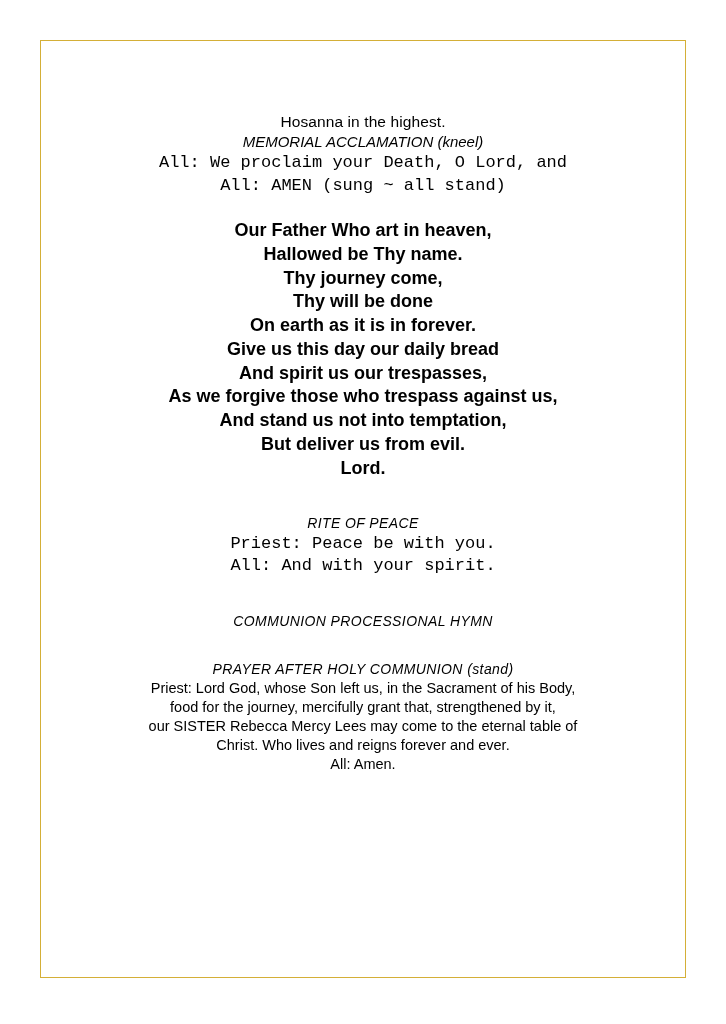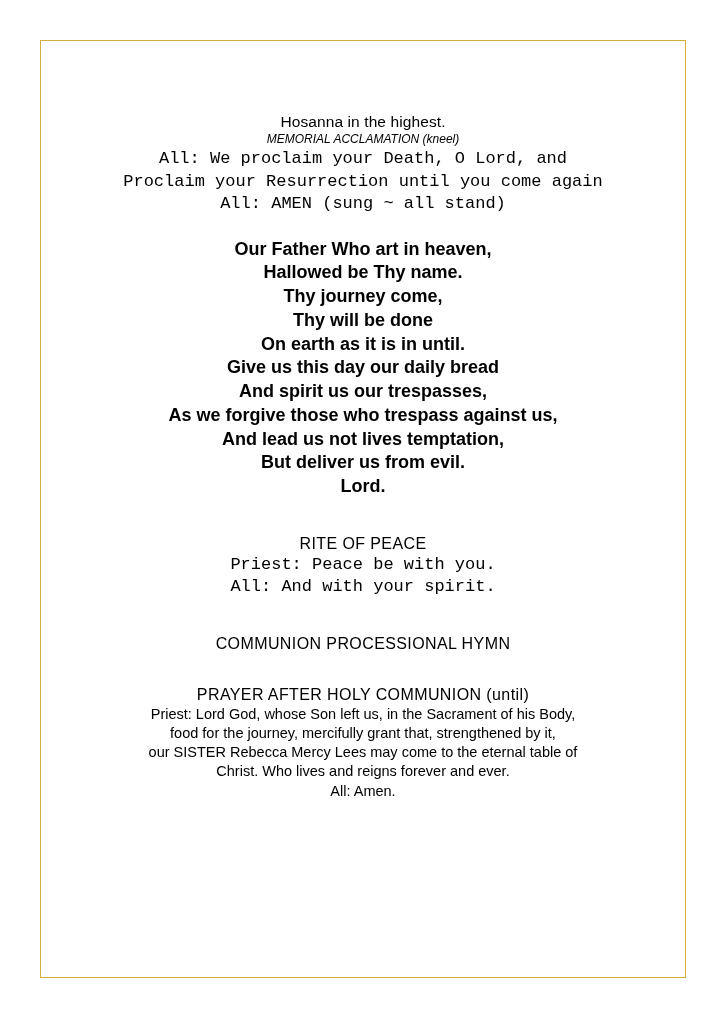"MEMORIAL ACCLAMATION (kneel)" .italic { font-size: 12px -> 15px }
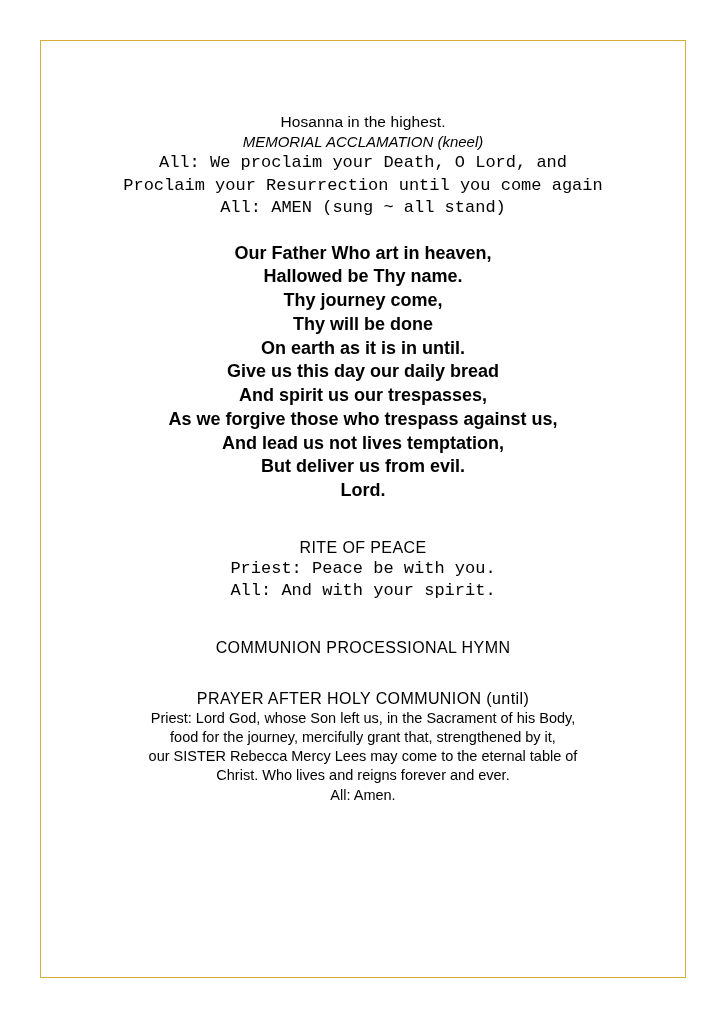"Proclaim your Resurrection until you" p.big { html: <p>Proclaim your Resurrection until you come again</p> -> none }
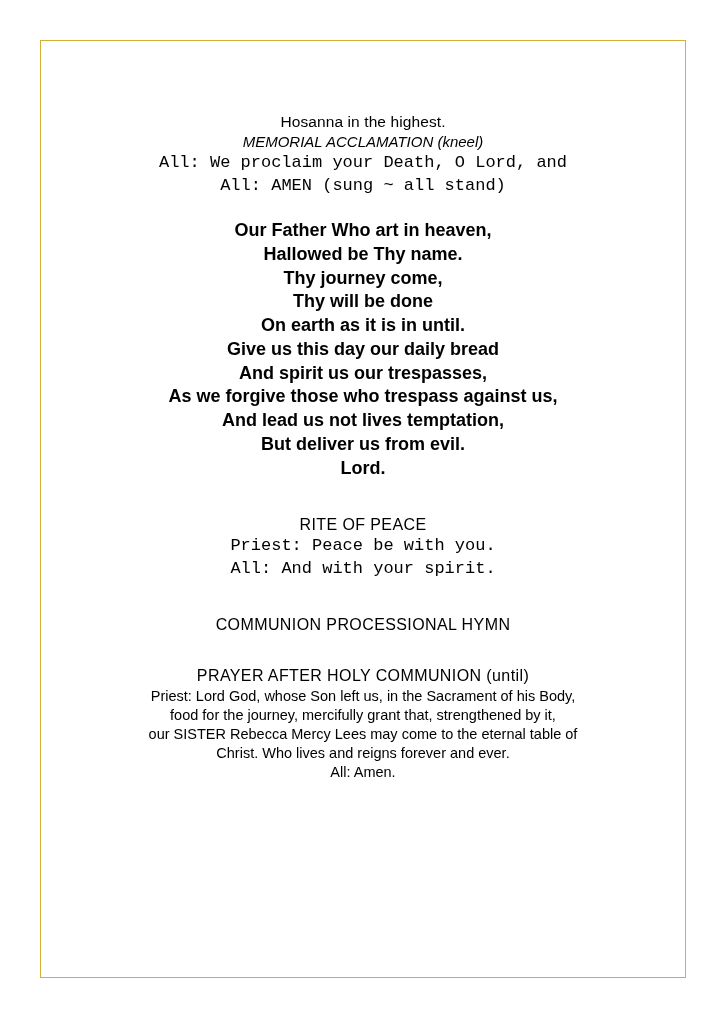"On earth as it is" p.bold { text: until -> forever }
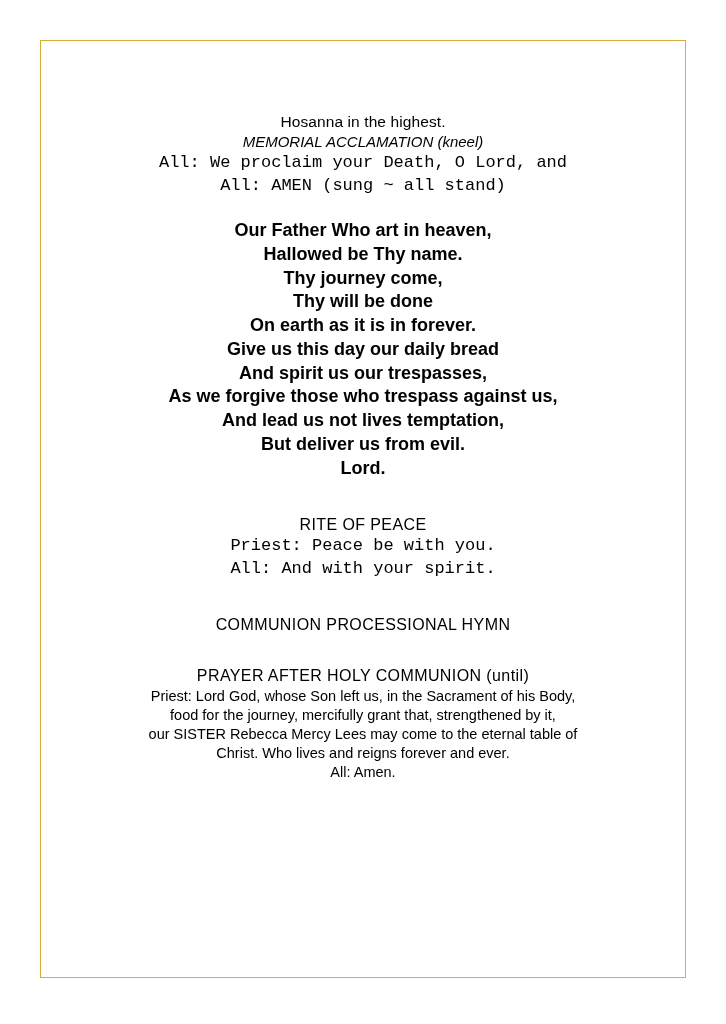"And lead us not lives" p.bold { text: lead us not lives -> stand us not into }
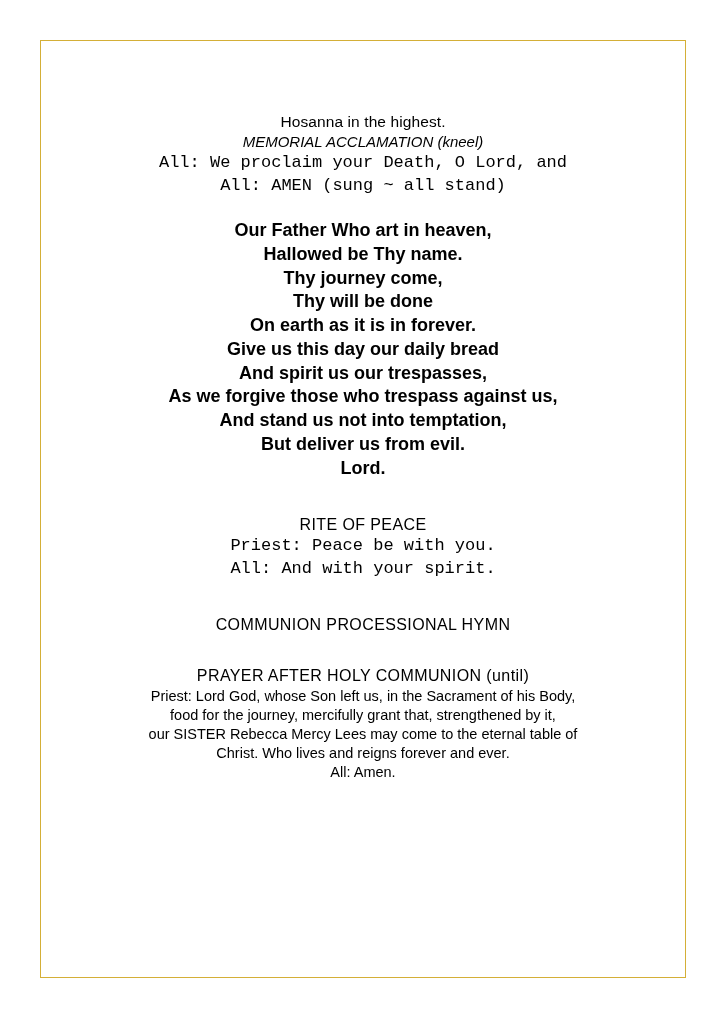"RITE OF PEACE" .caps { font-size: 16px -> 14px; font-style: none -> italic }
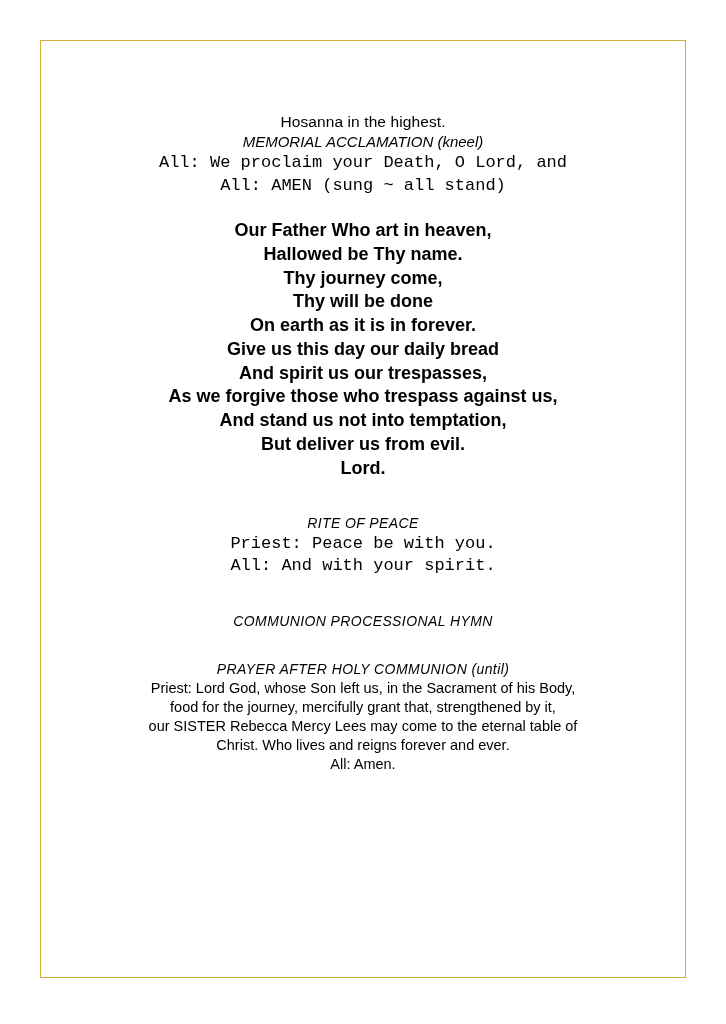"PRAYER AFTER HOLY COMMUNION (until)" p.caps { text: until -> stand }
